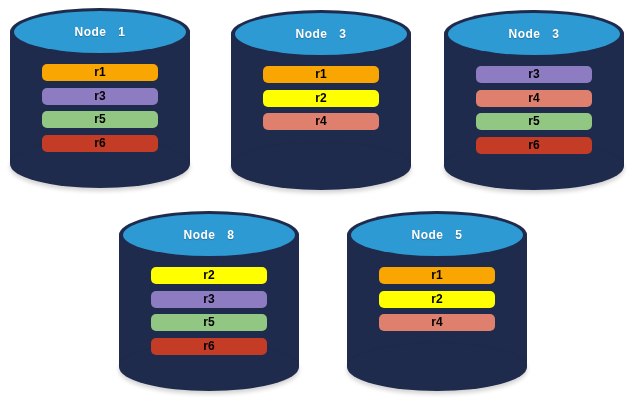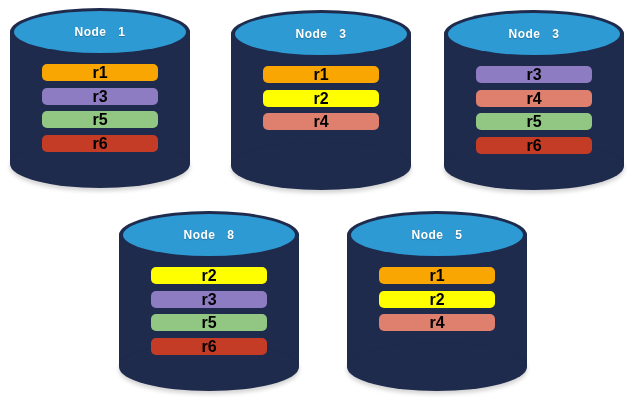"r1" .bar { font-size: 16px -> 12px }
